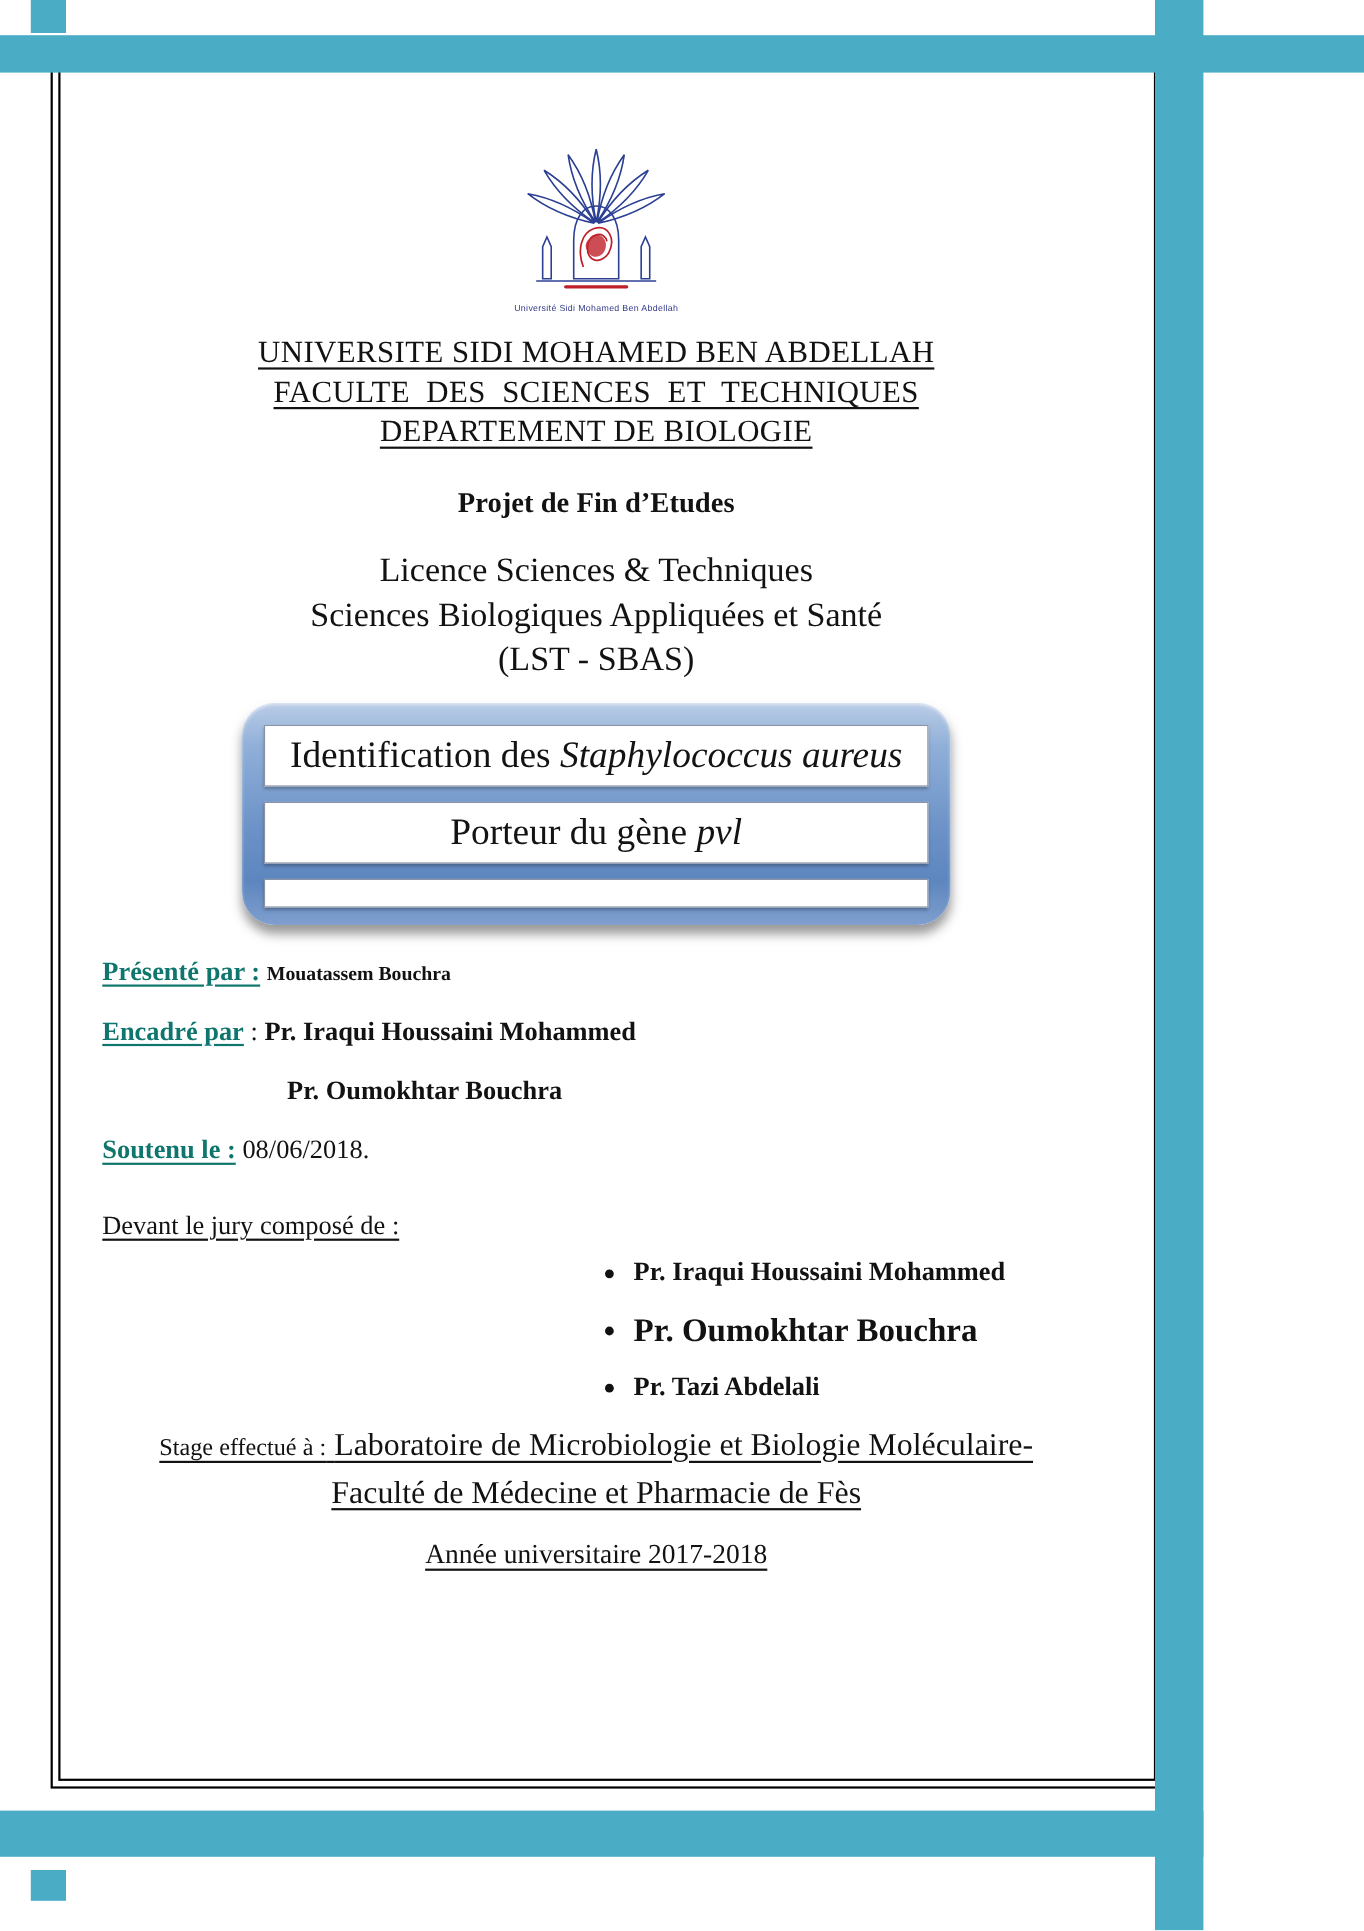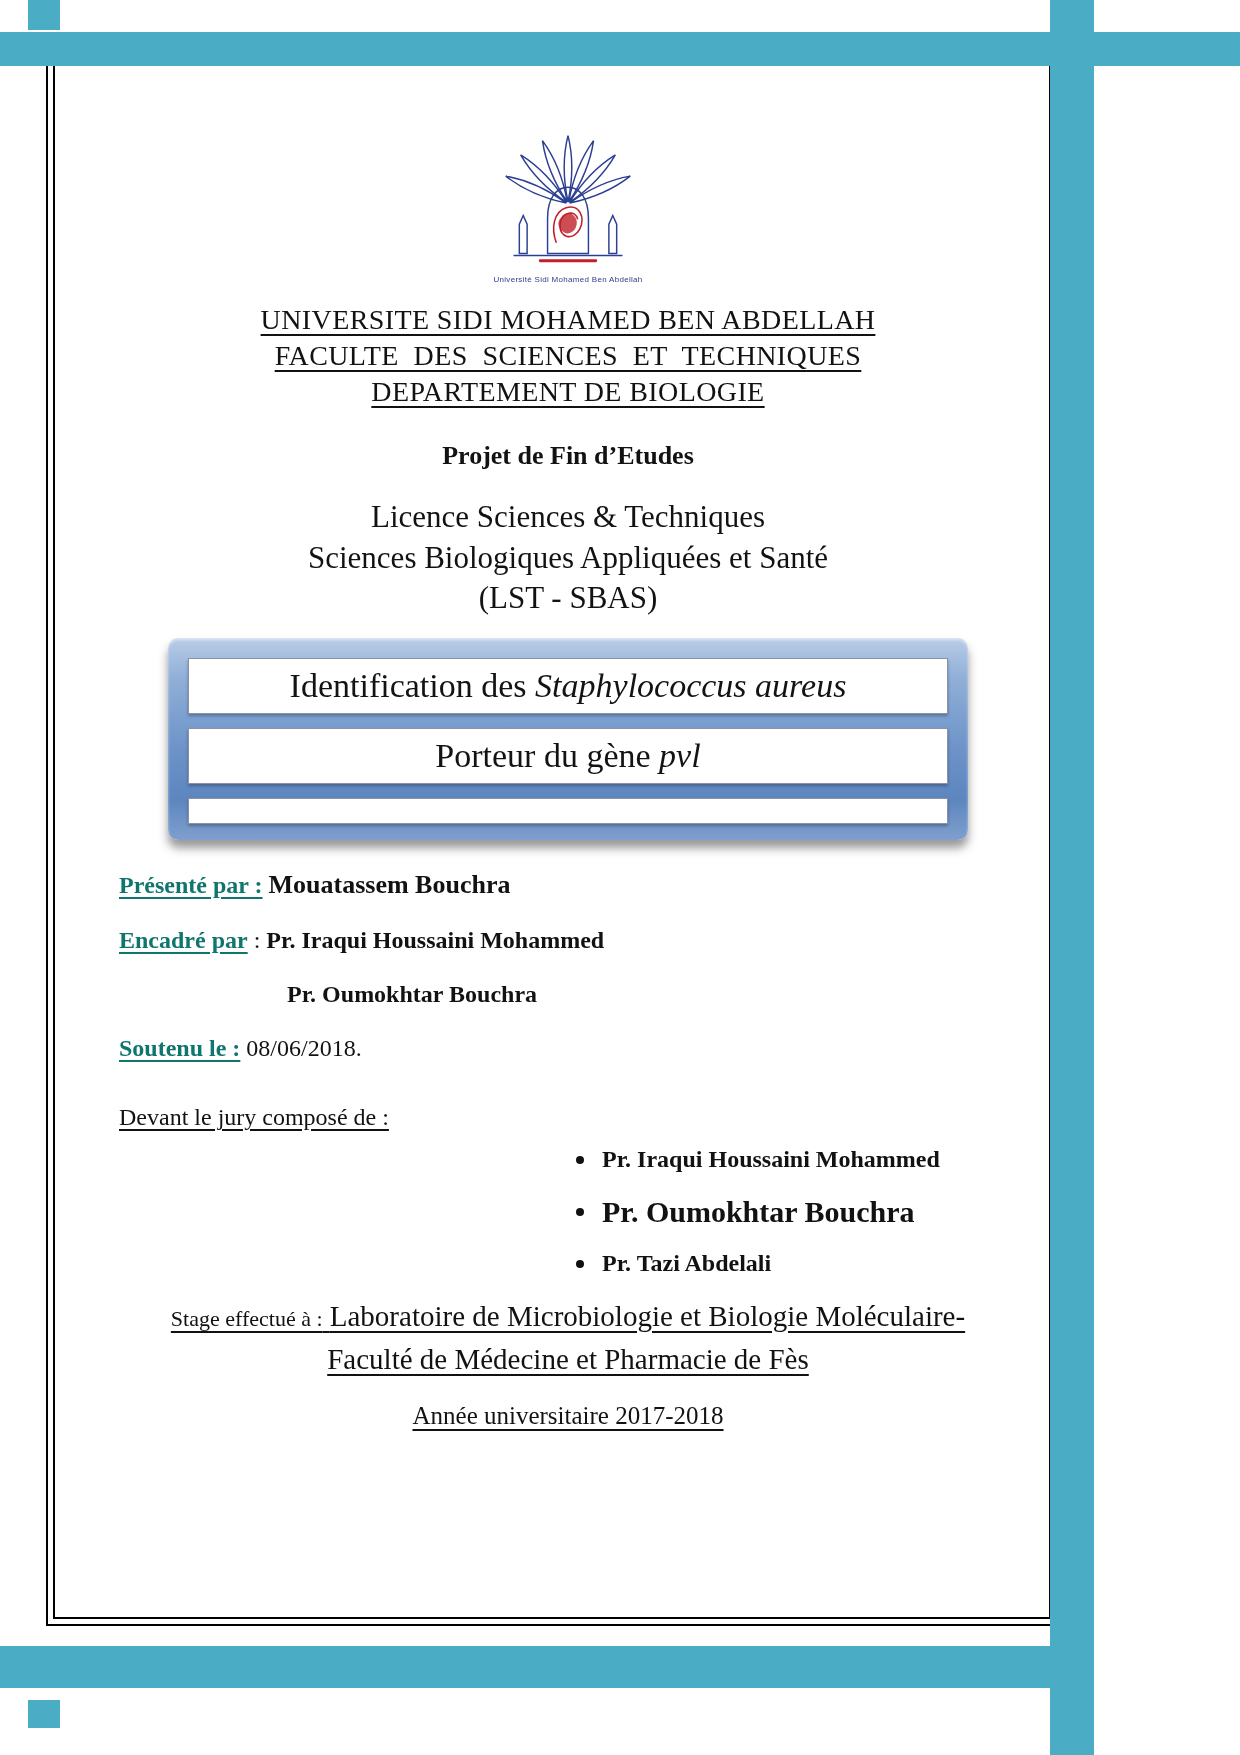"Université Sidi Mohamed Ben Abdellah" .content { left: 62px -> 36px }
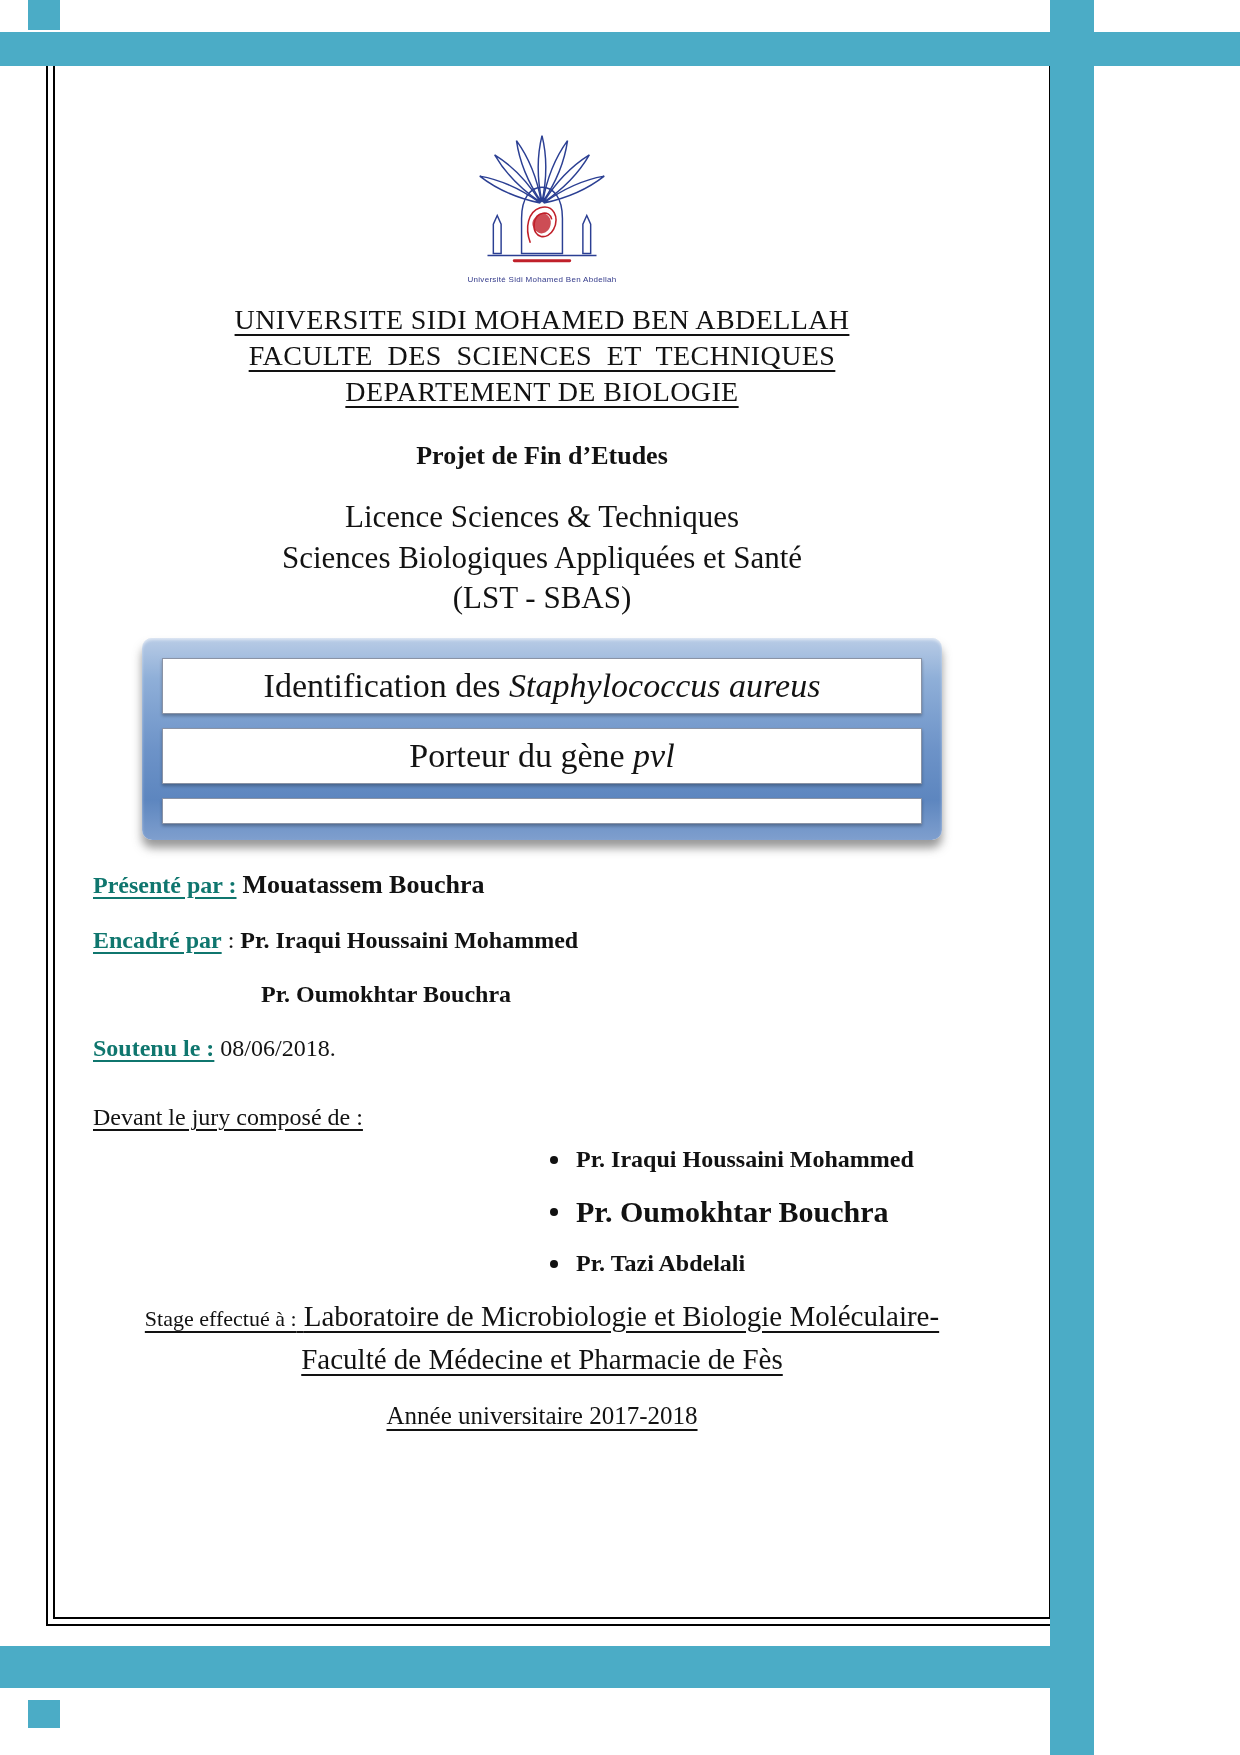"Identification des Staphylococcus aureus" .banner { border-radius: 10px -> 30px; width: 800px -> 644px }
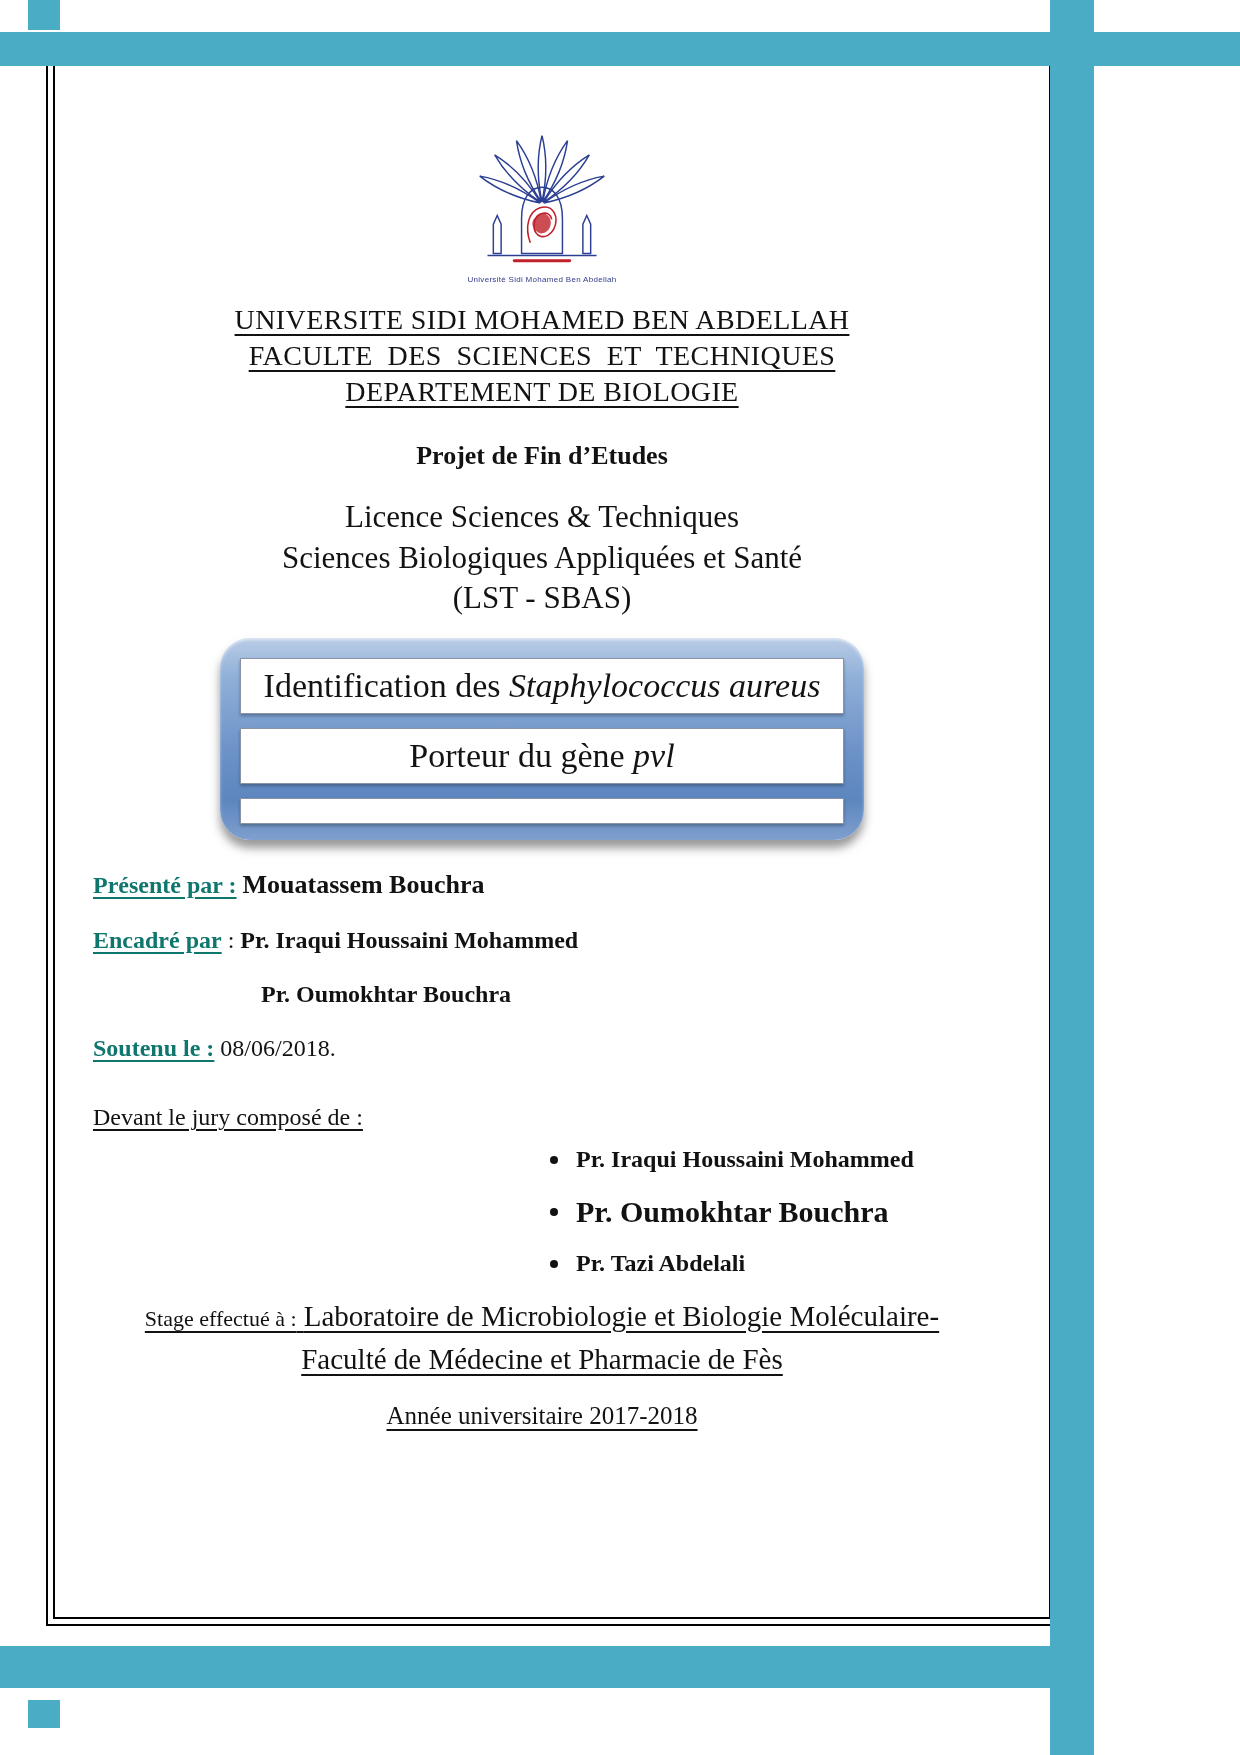"Mouatassem Bouchra" .big-name { font-size: 26px -> 18px }
